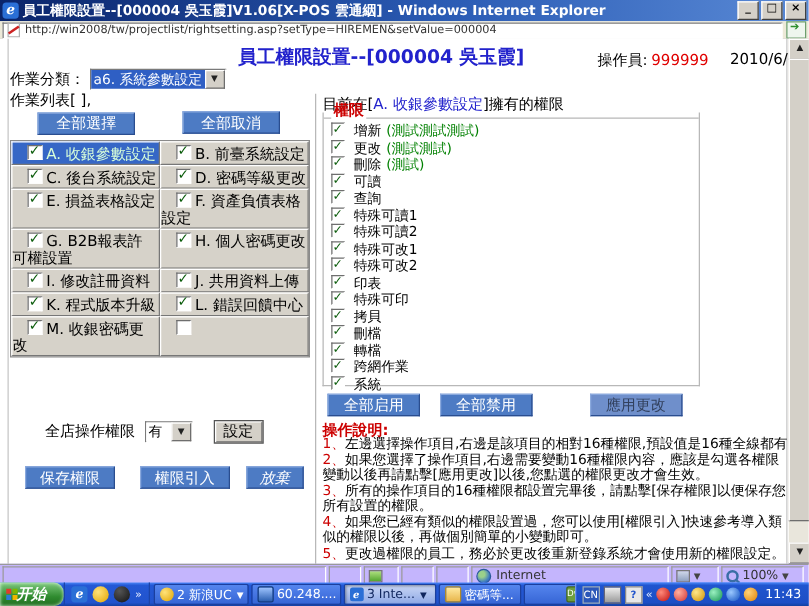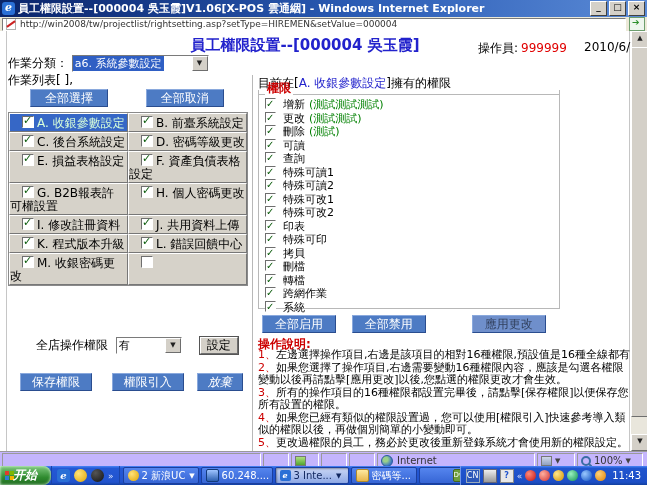"a6. 系統參數設定" .select { gap: 28px -> none }
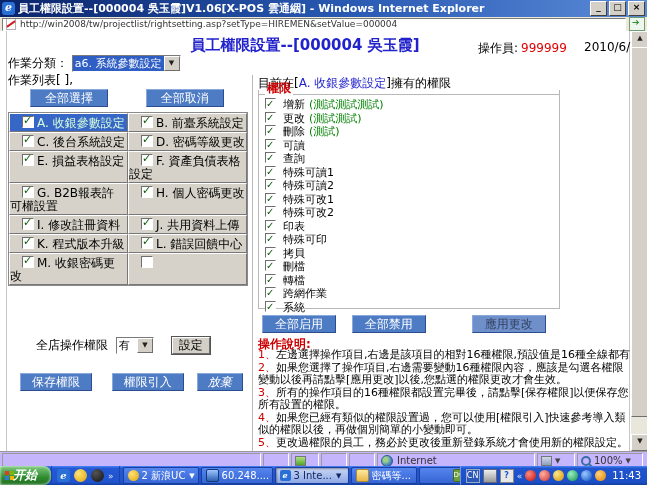"全部選擇" .b-selall { font-family: none -> Liberation Mono, monospace }
